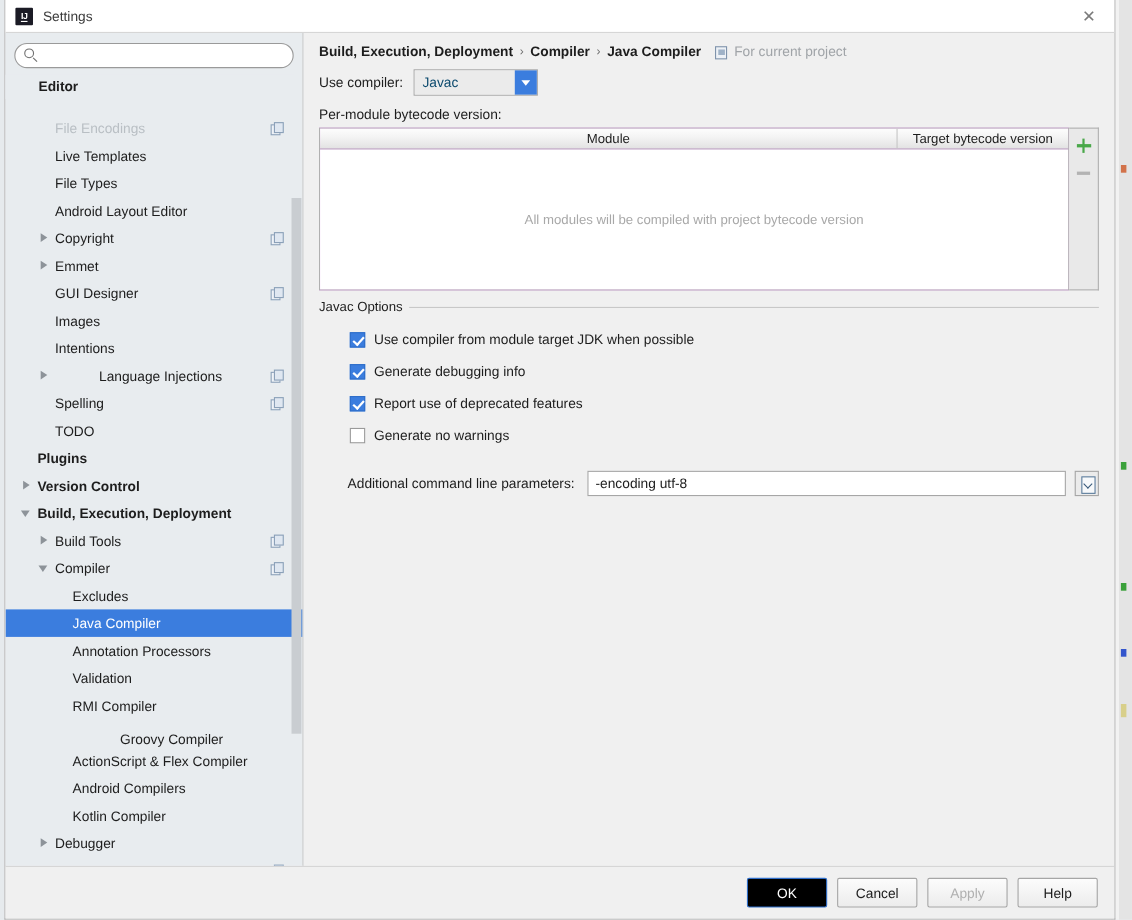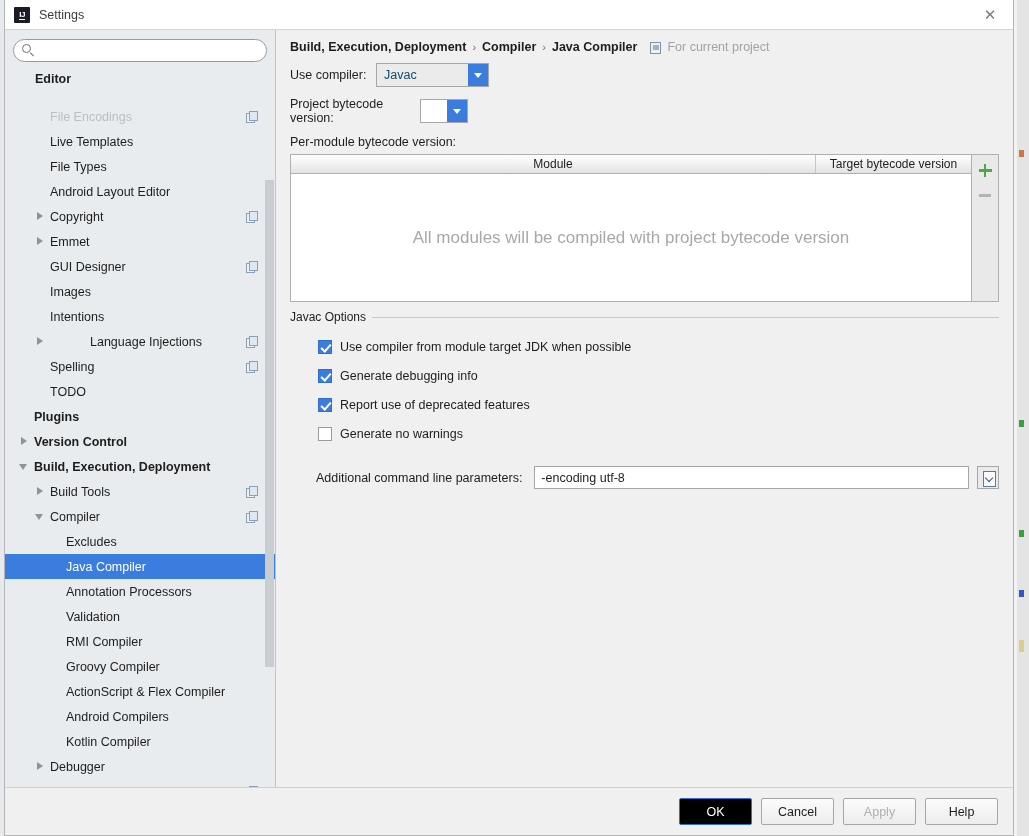"Project bytecode version:" div.form-row { html: <div> <span>Project bytecode version:</span> <div> <div></div> <div></div> </div> </div> -> none }
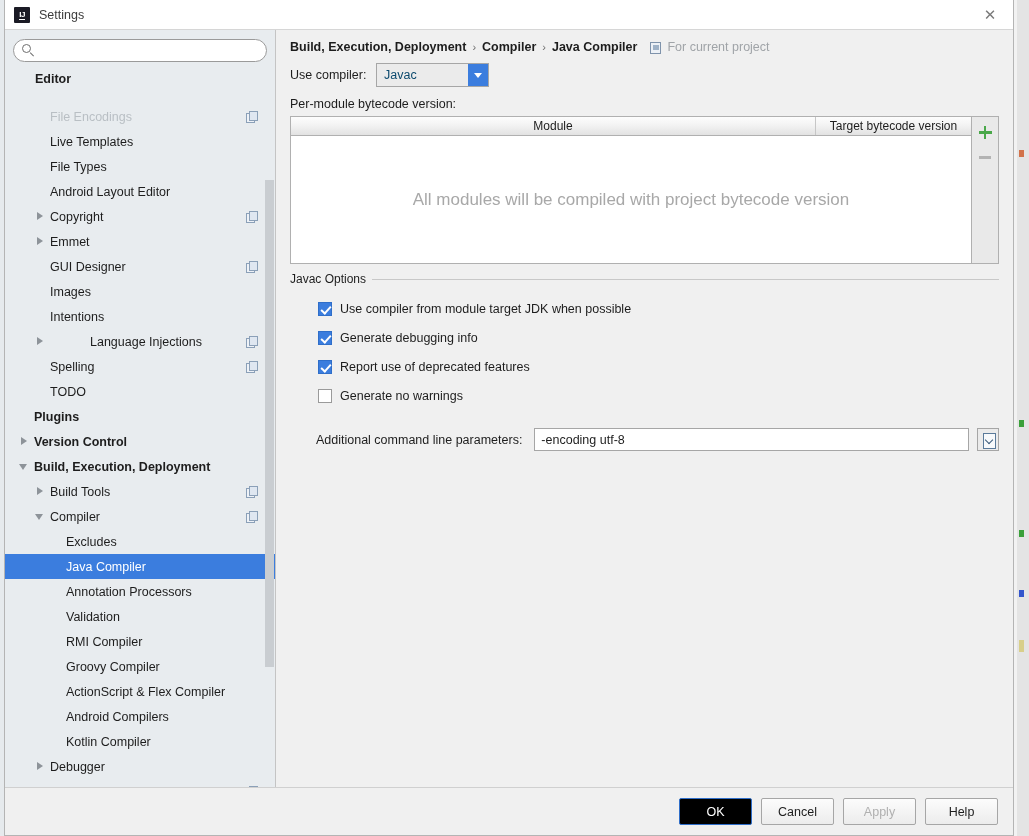"All modules will be compiled" #table-empty-msg { font-size: 17px -> 12px }
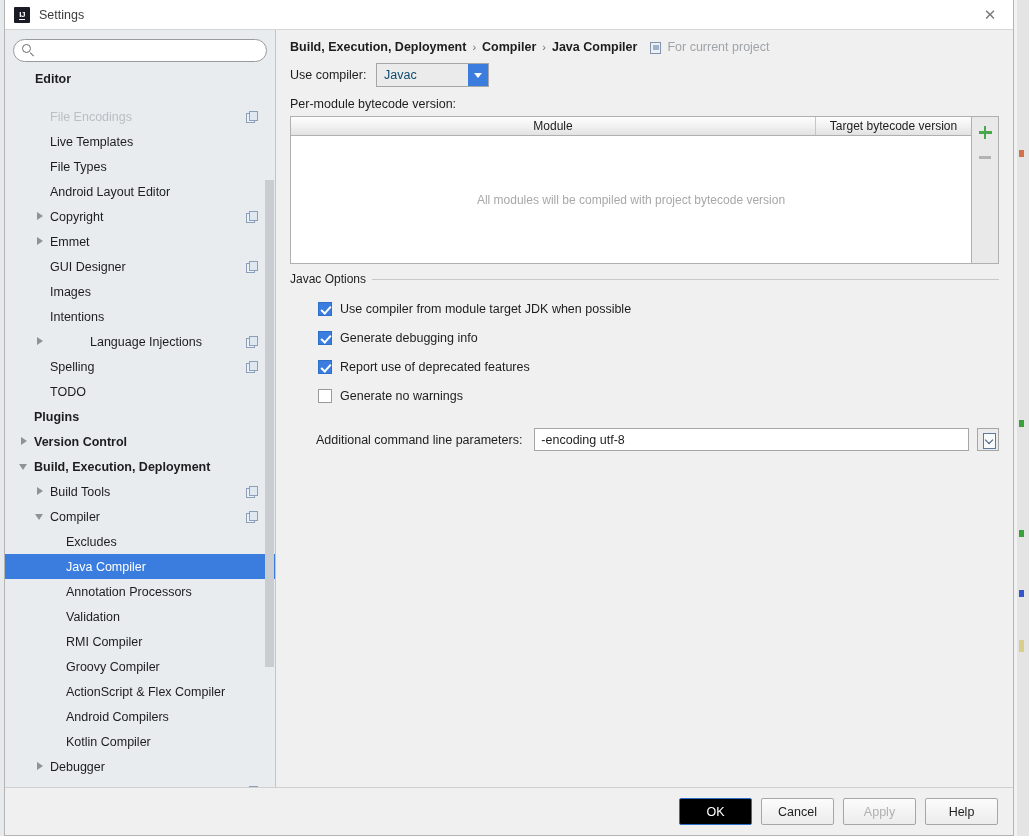"Groovy Compiler" div.tree-row { flex-direction: none -> column }
